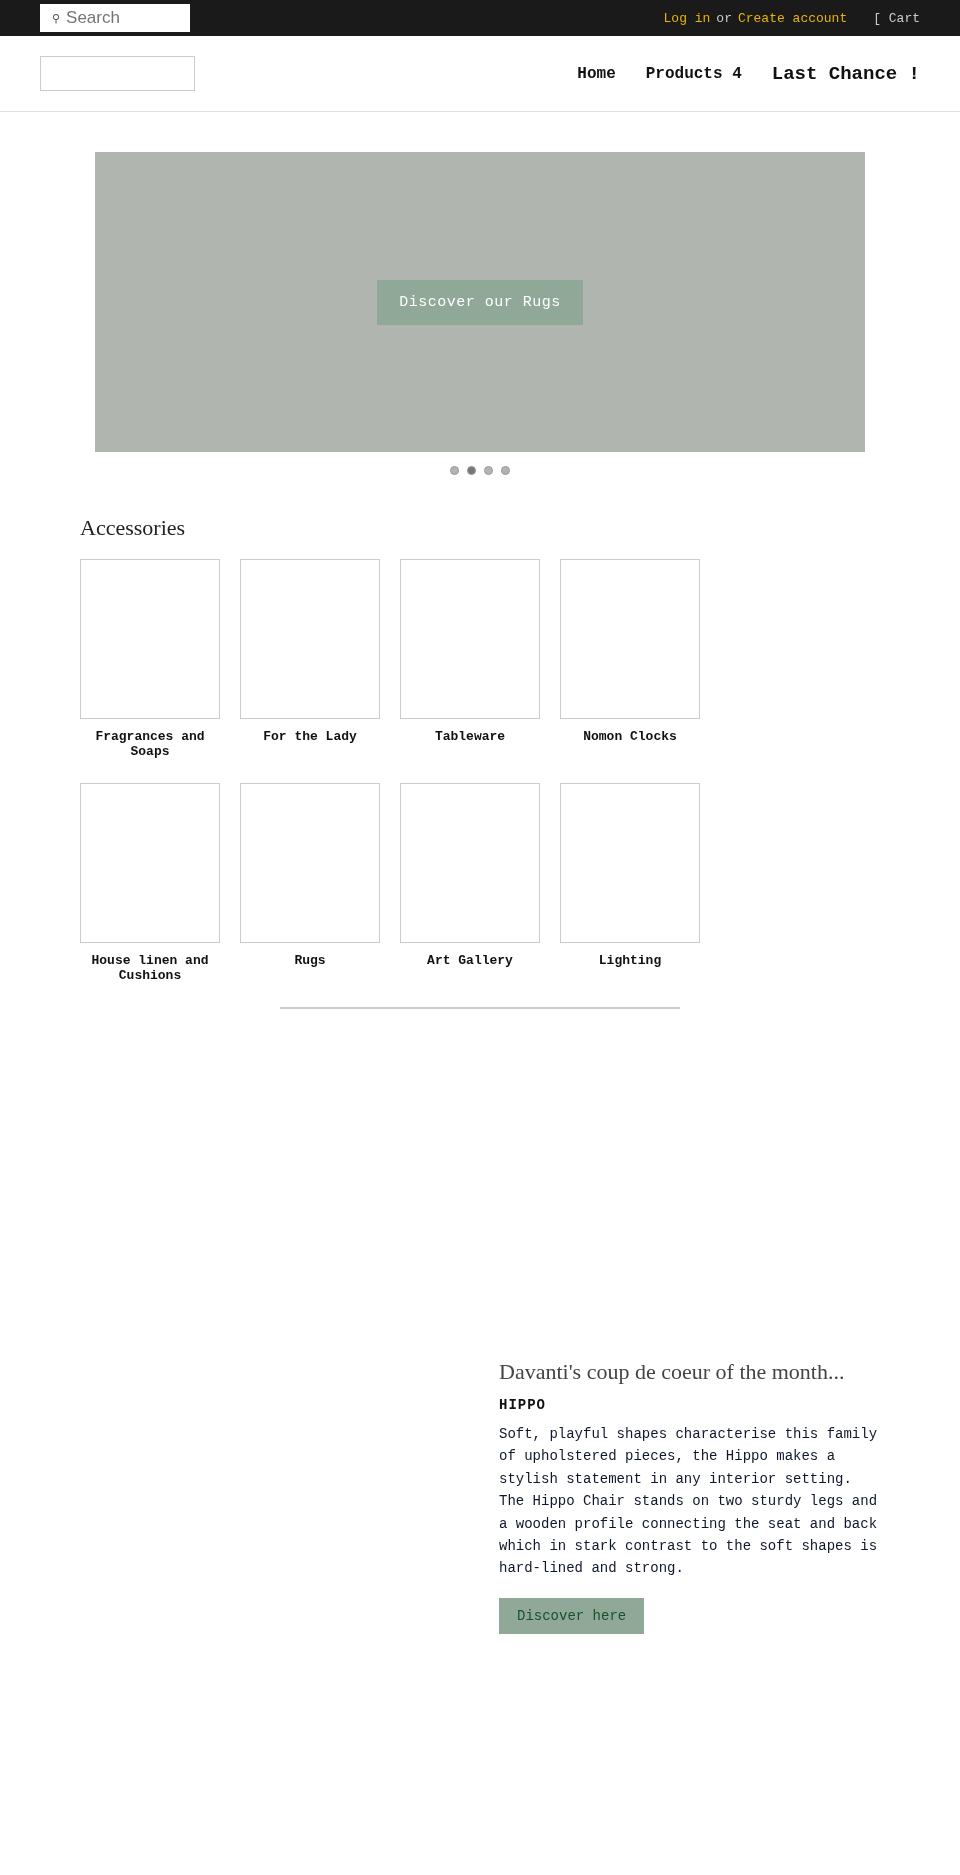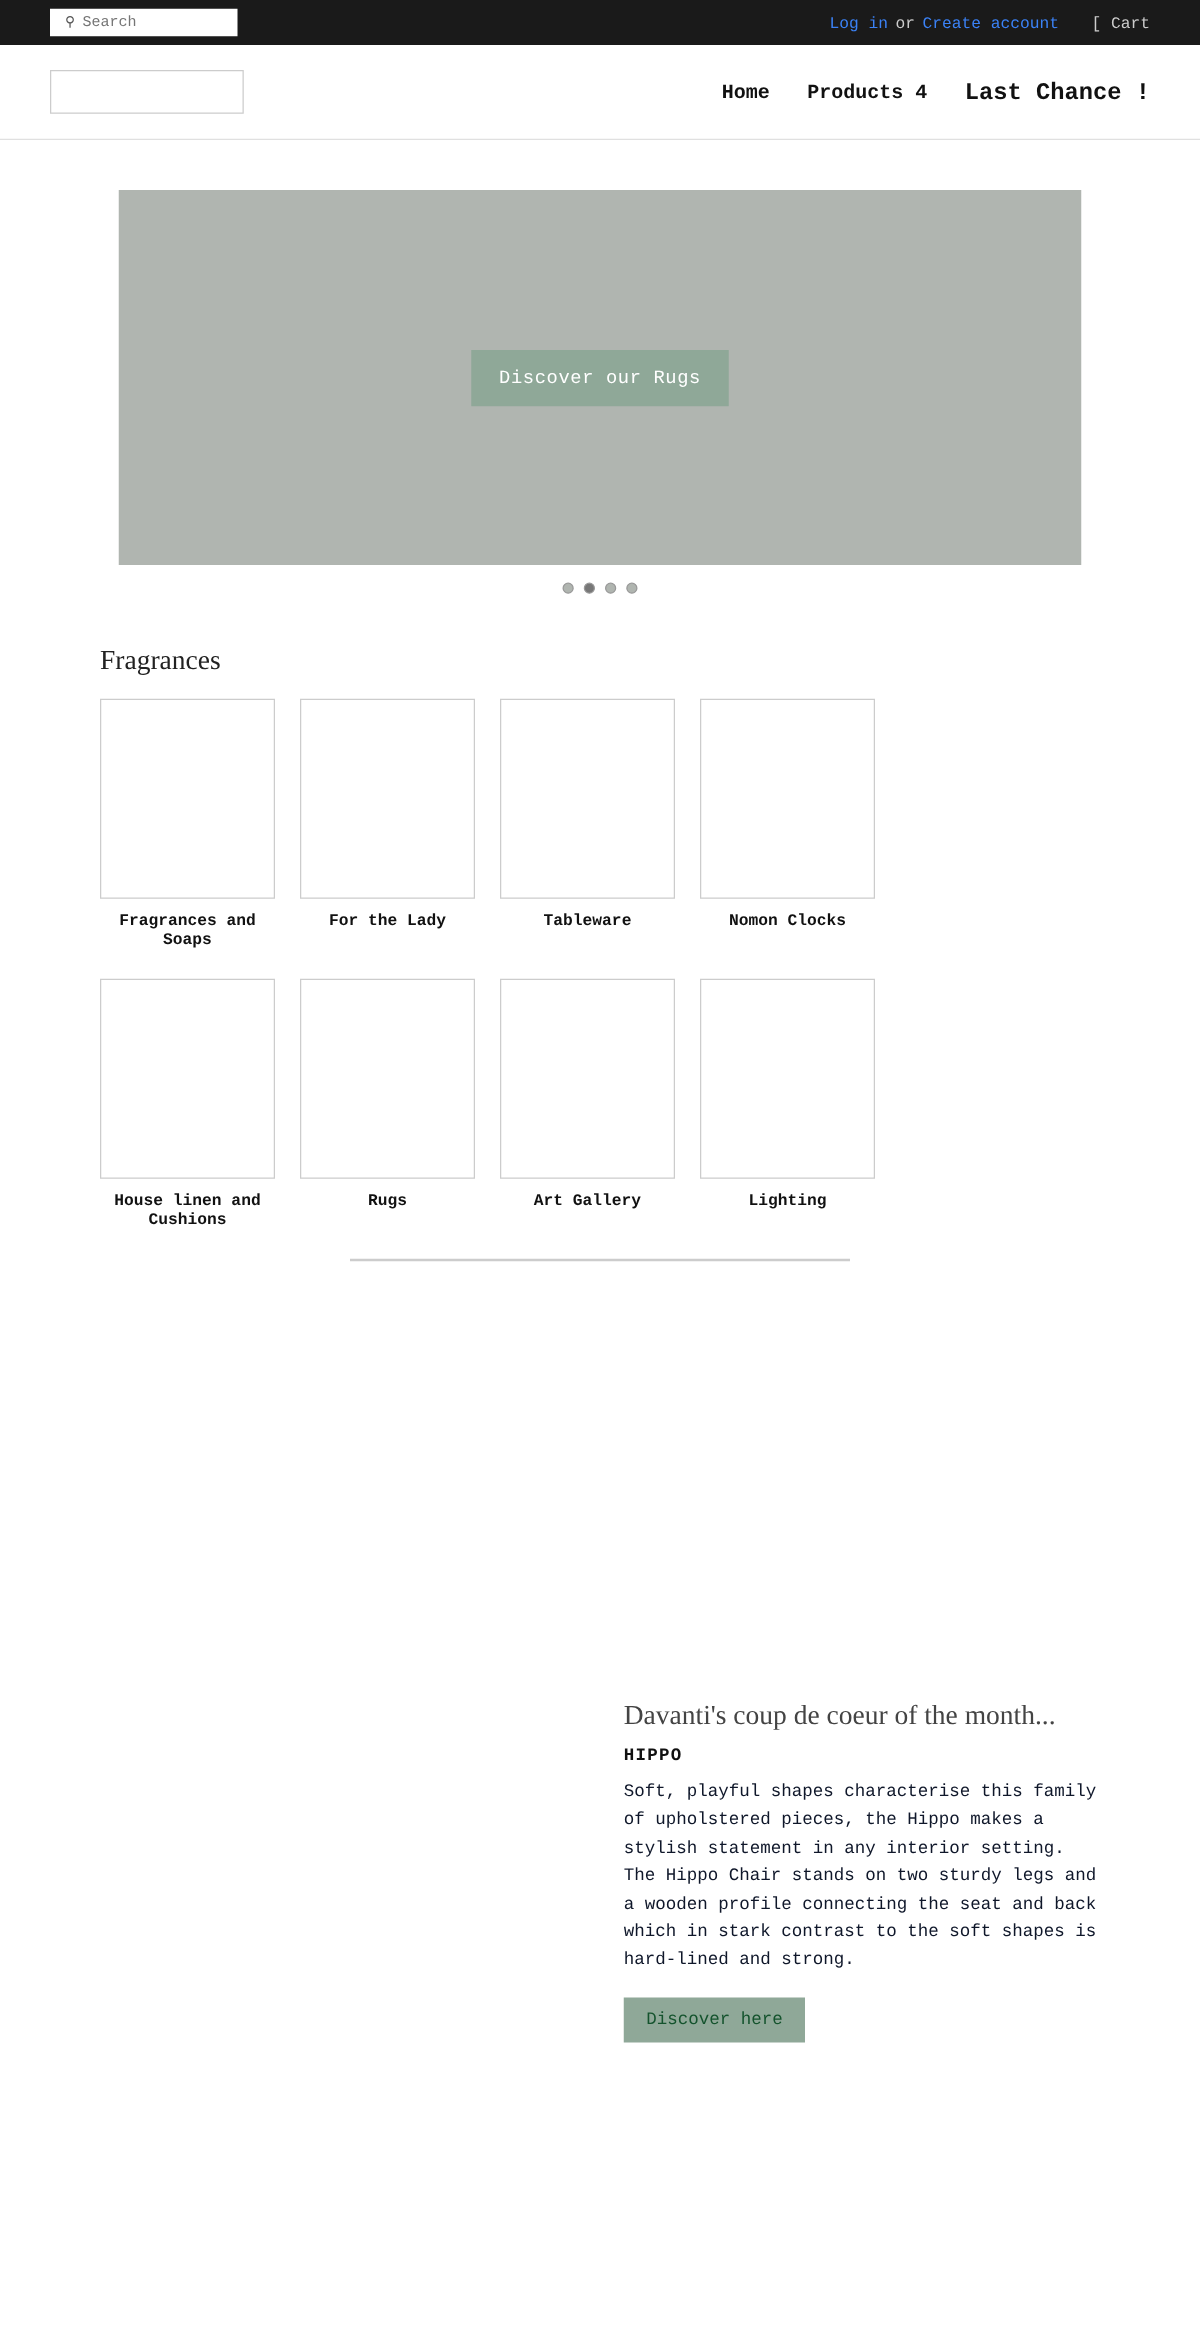"Search" .top-bar-search input { font-family: Liberation Mono, monospace -> Liberation Sans, sans-serif; font-size: 12px -> 17px }
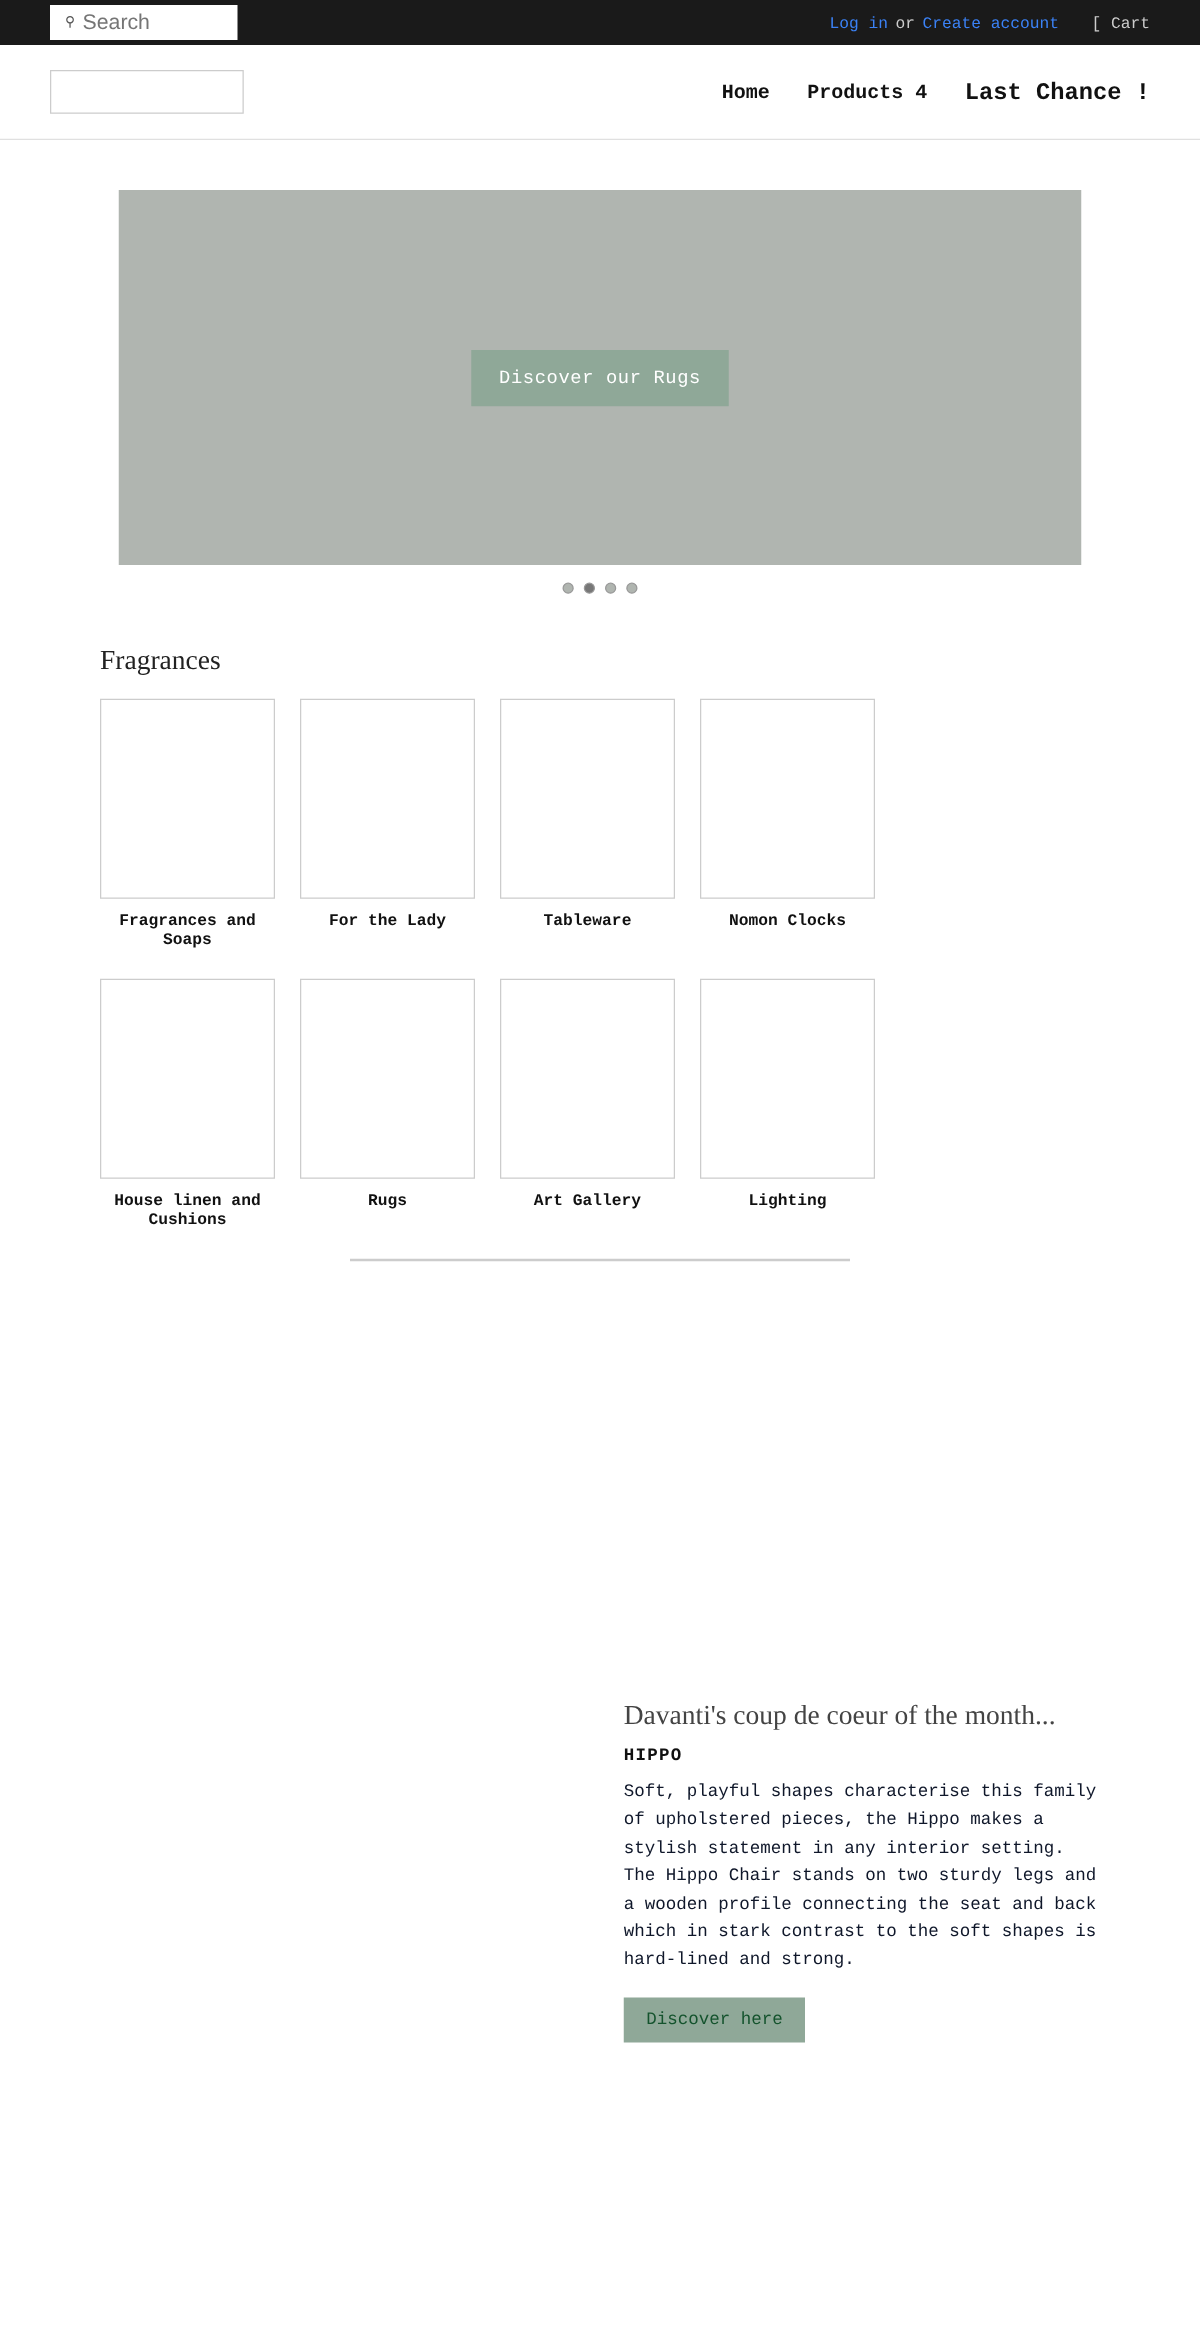"Log in" .top-bar-auth a { color: #3b82f6 -> #eab308 }
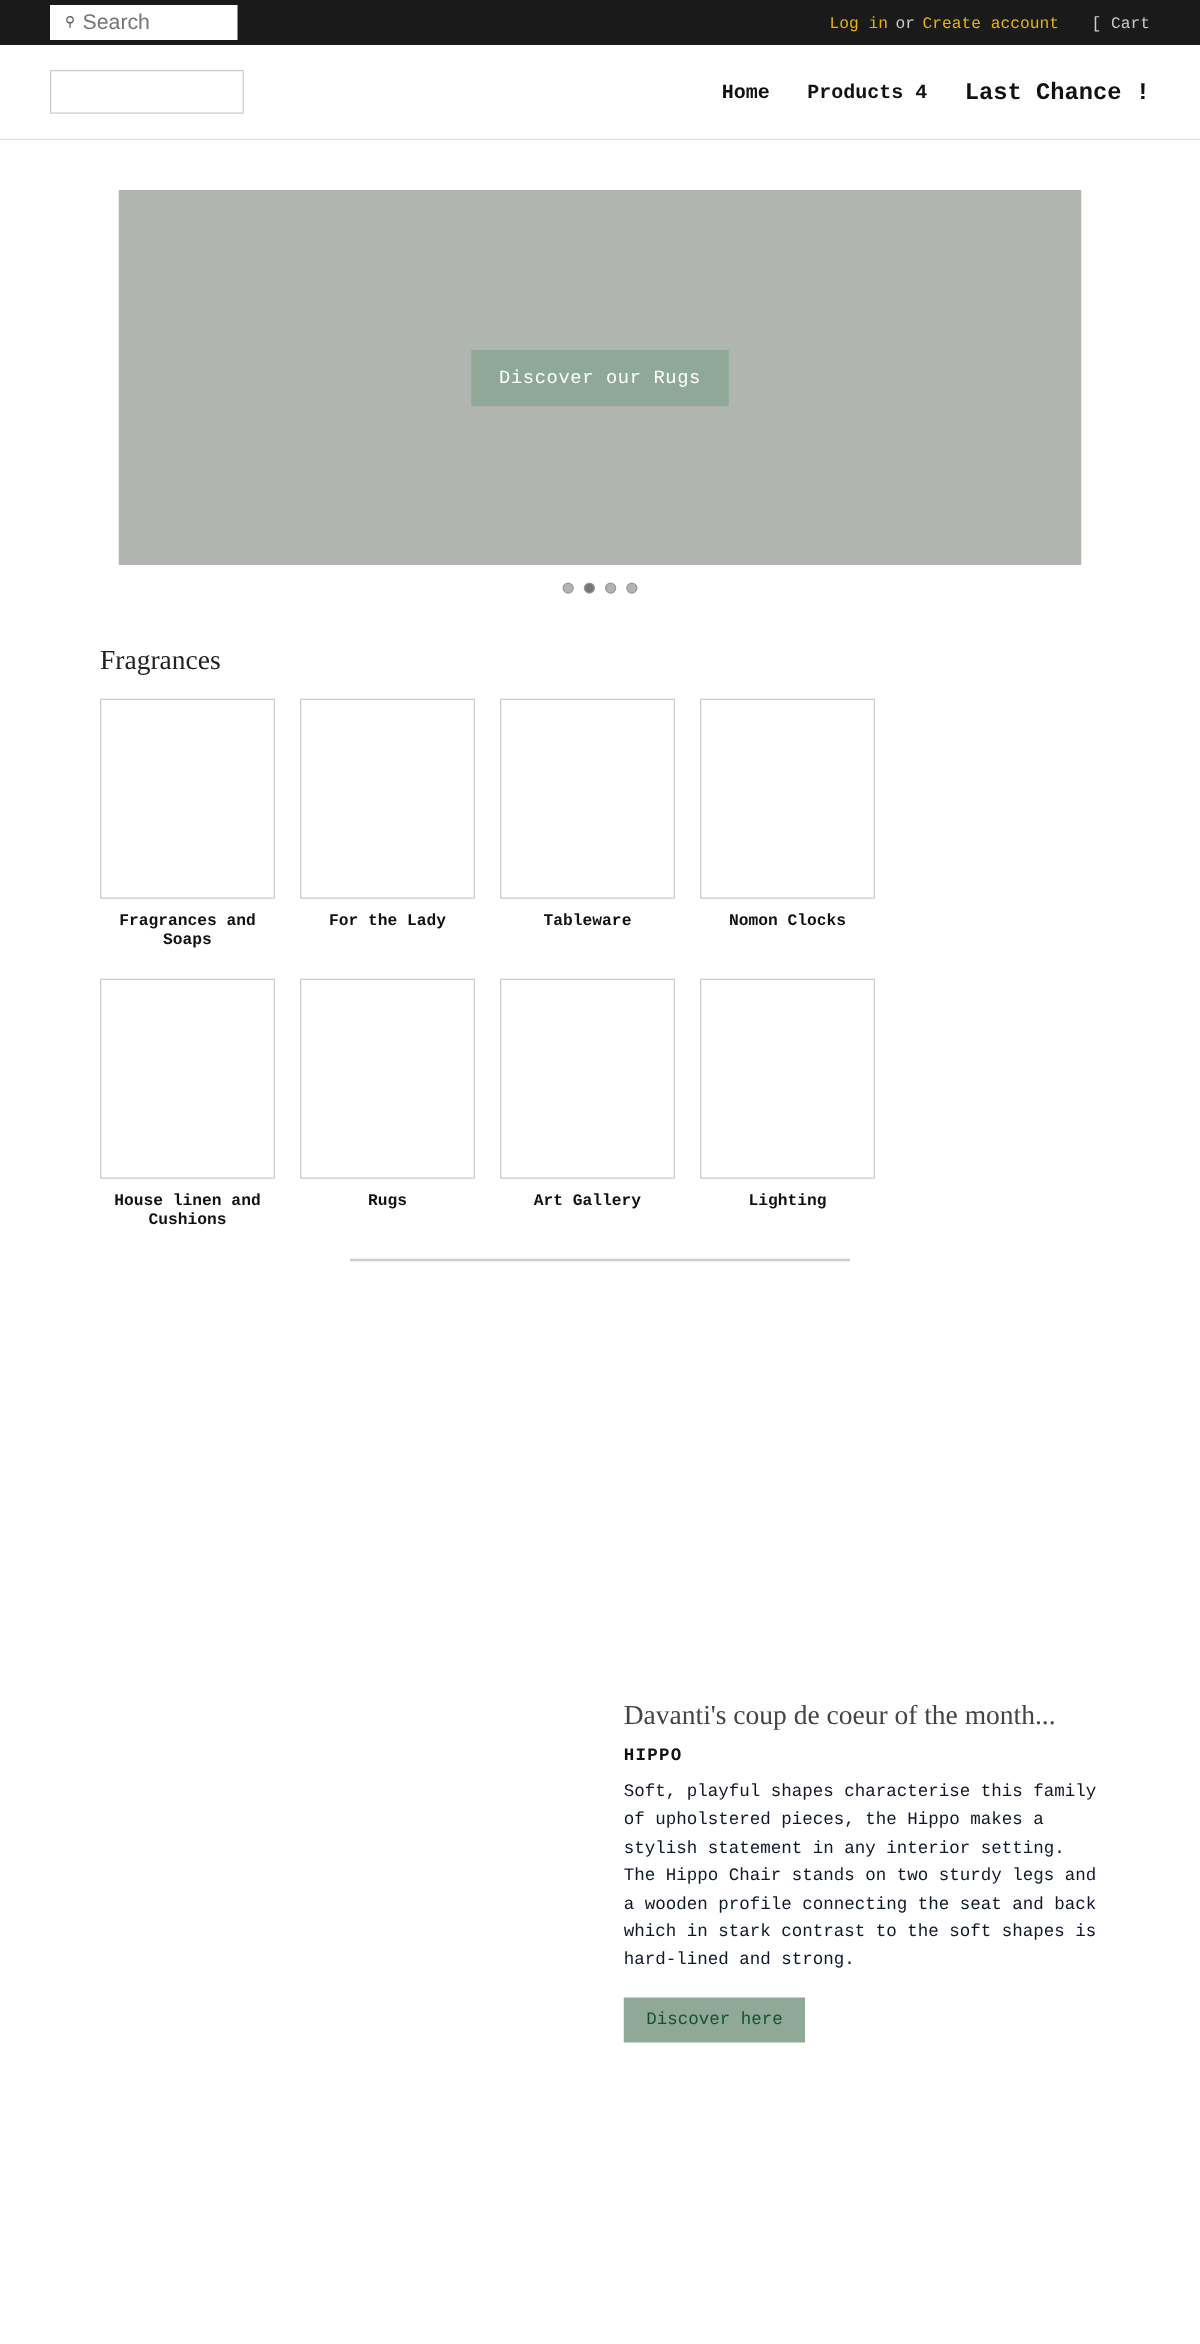"Fragrances" div.collections-title { text: Fragrances -> Accessories }
